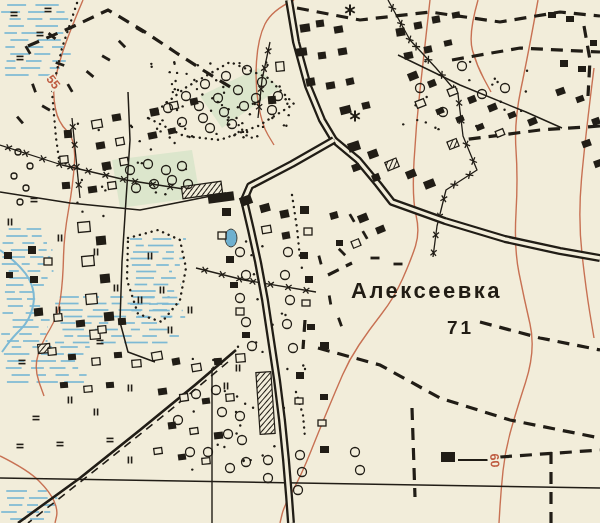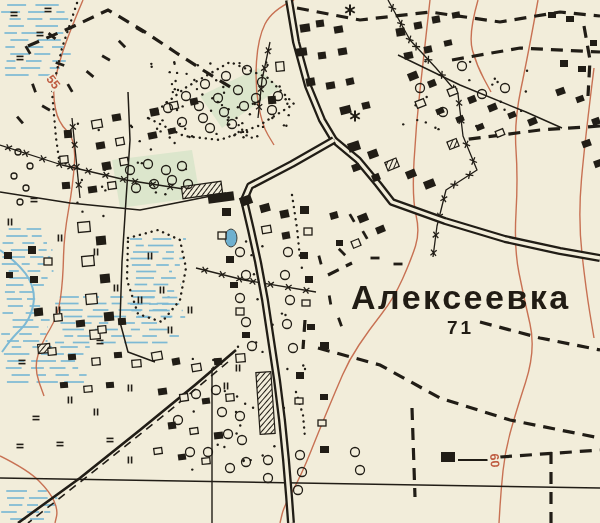"Алексеевка" #lbl-place { font-size: 34px -> 22px }
